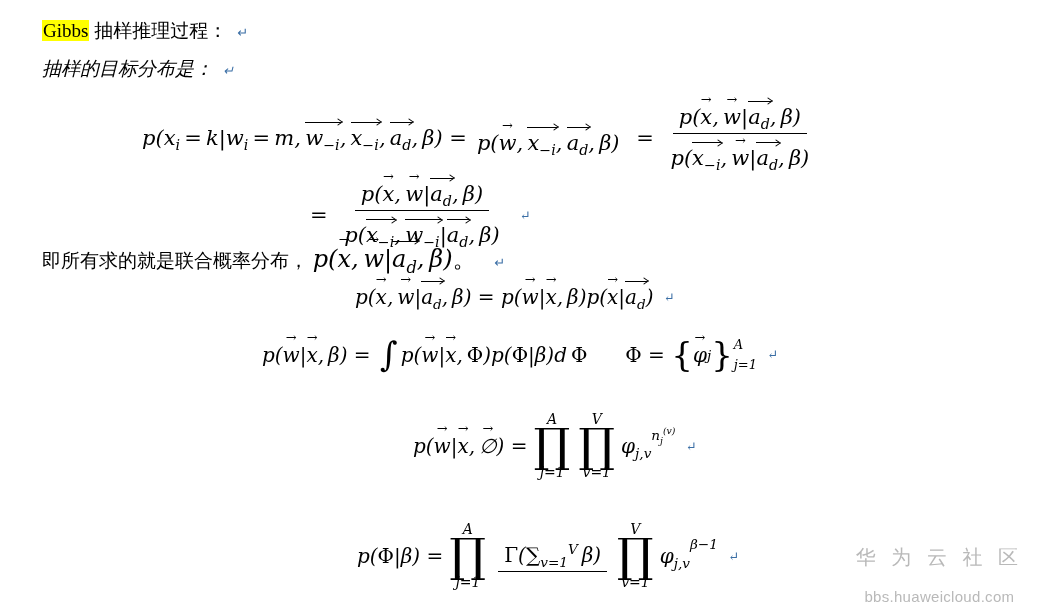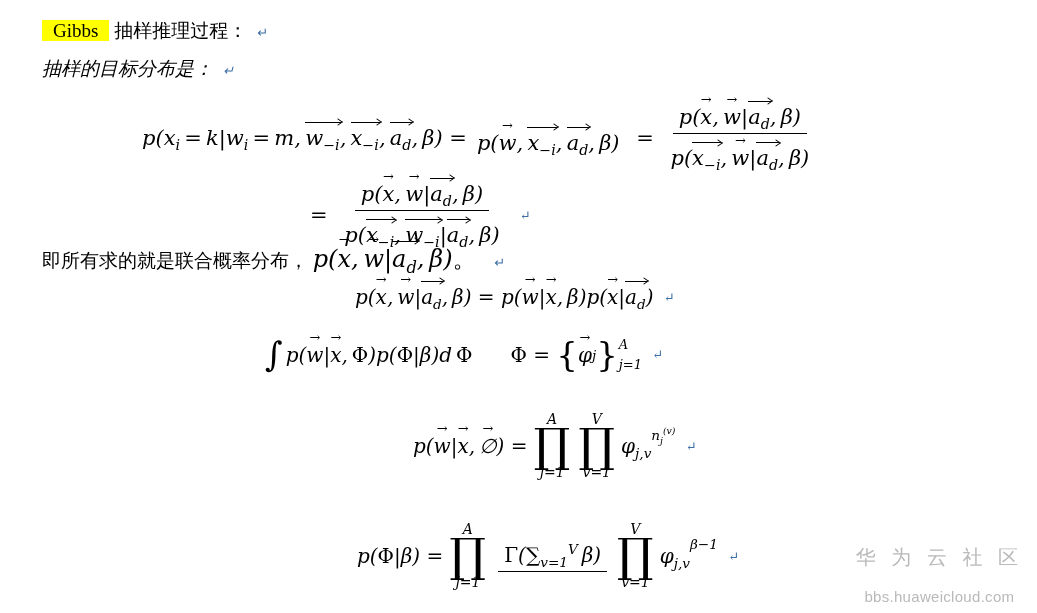"Gibbs" .hl { padding: 0 11px -> 0 1px }
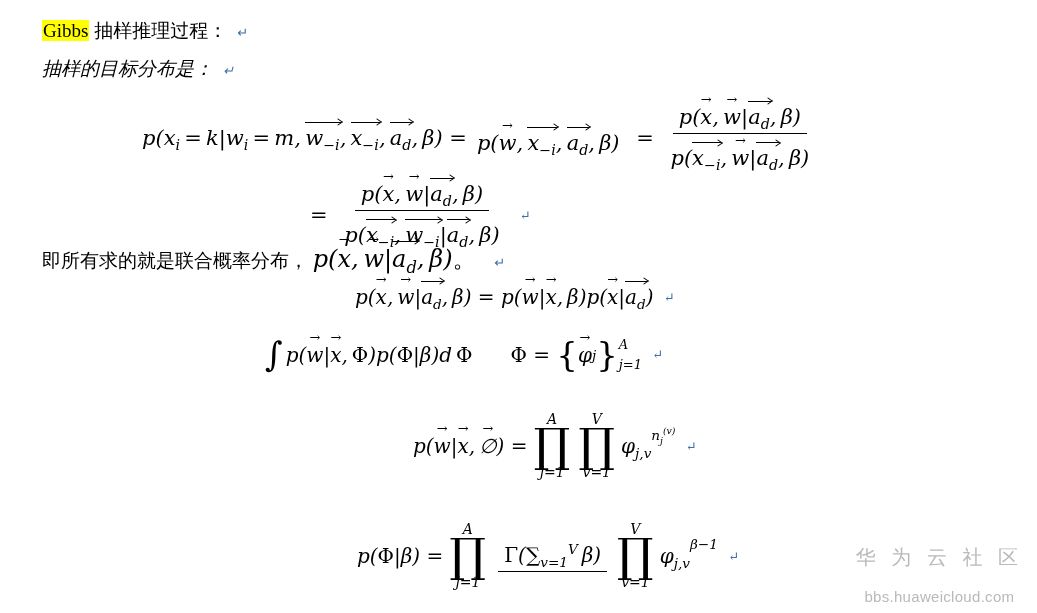"p(w|x, β) =" span { html: none -> <span>p(<span>w</span>|<span>x</span>, β)&nbsp;=&nbsp;</span> }
